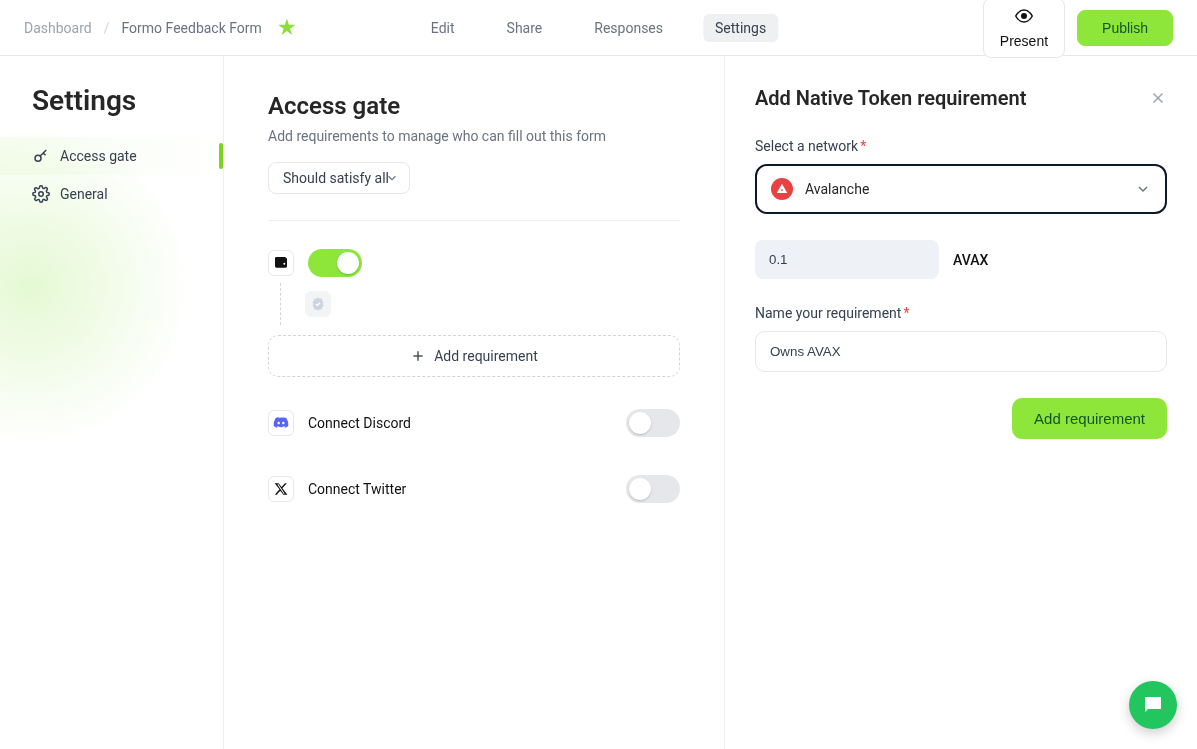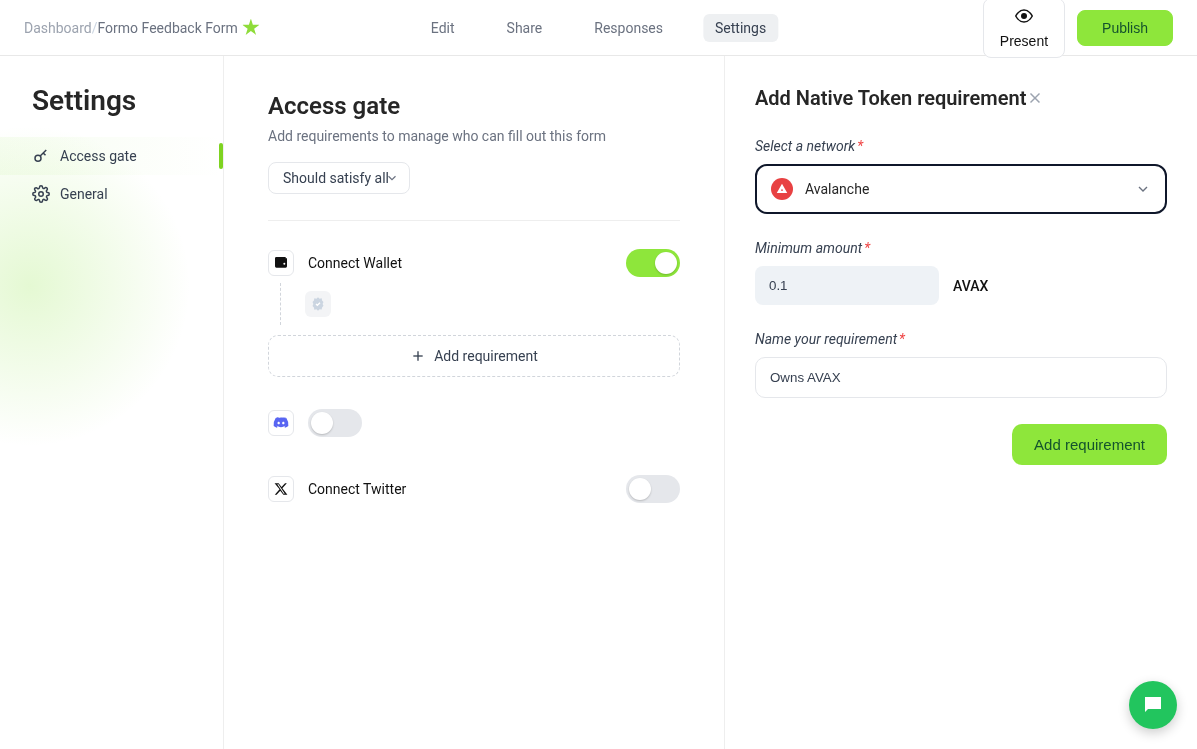"Dashboard" .breadcrumb { gap: none -> 12px }
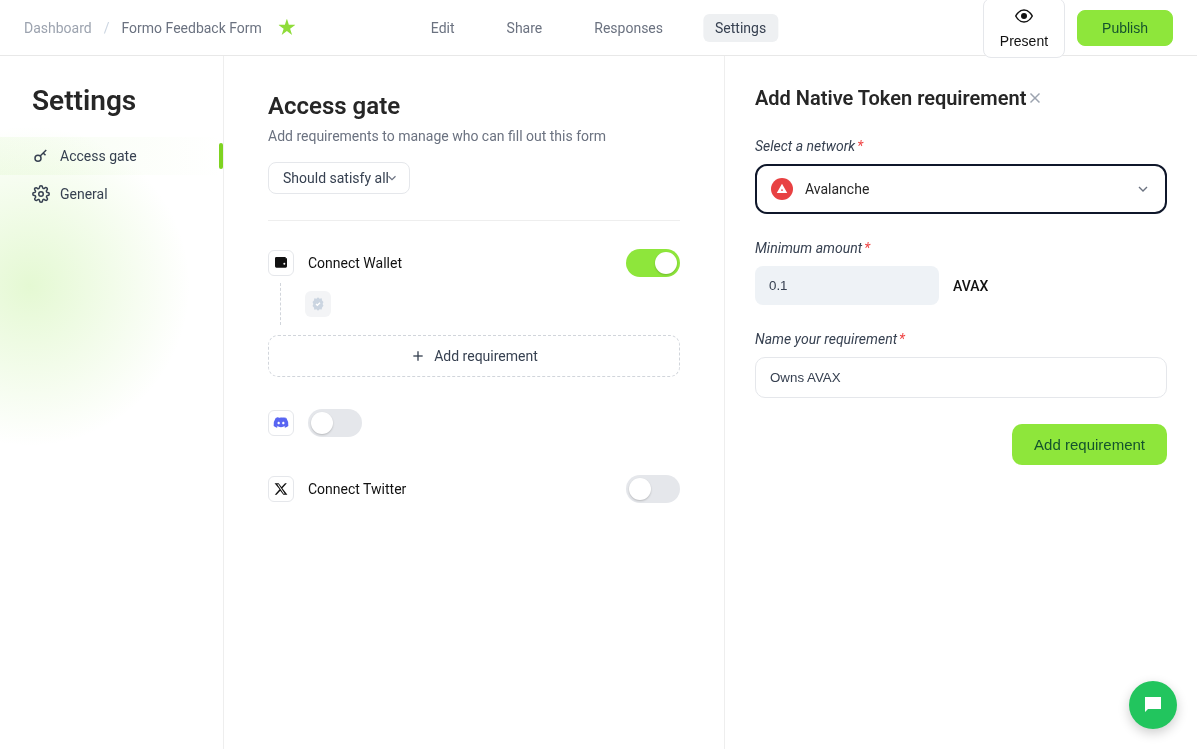"Add Native Token requirement" .panel-head { justify-content: none -> space-between }
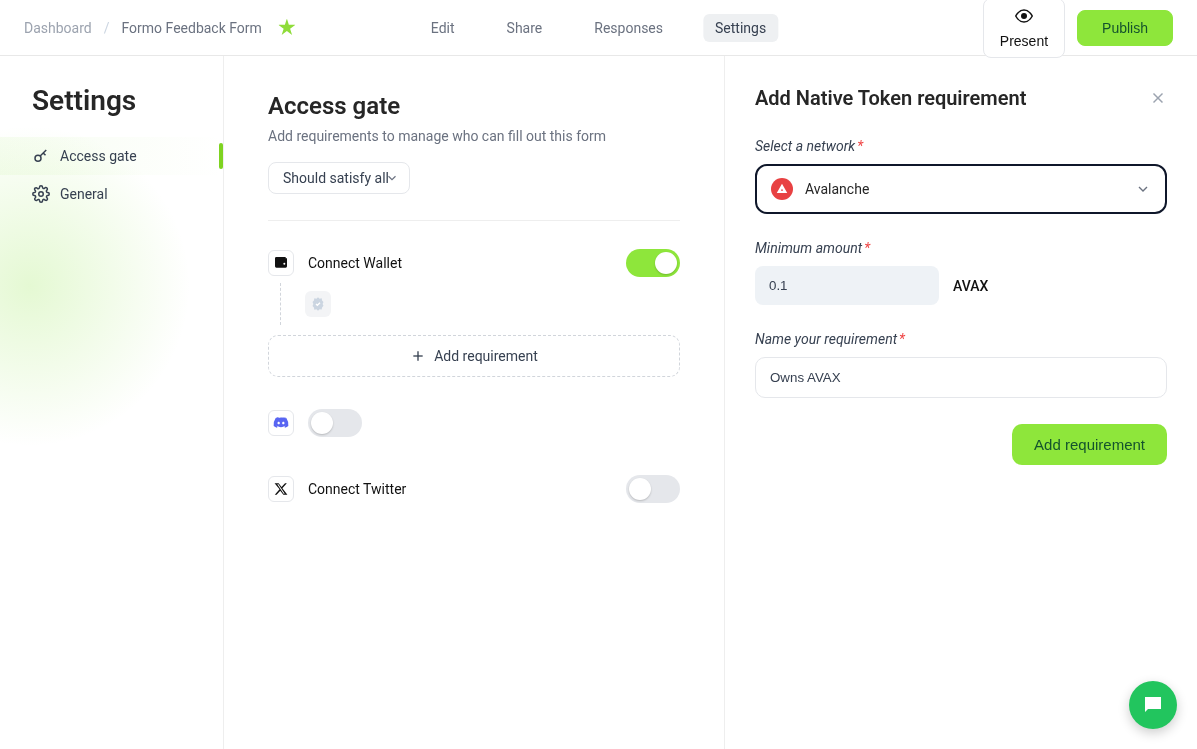"Select a network *" .field label { font-style: italic -> none }
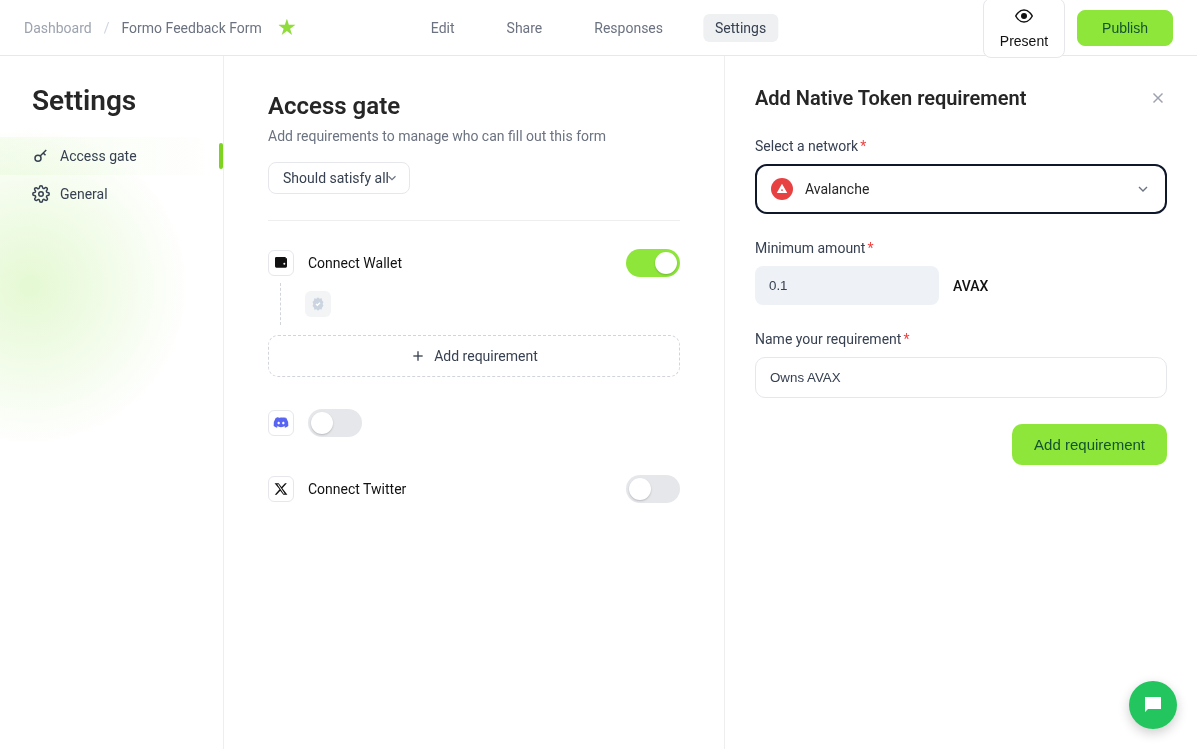"Minimum amount *" label { html: <label> <span>Minimum amount</span><span>*</span> </label> -> none }
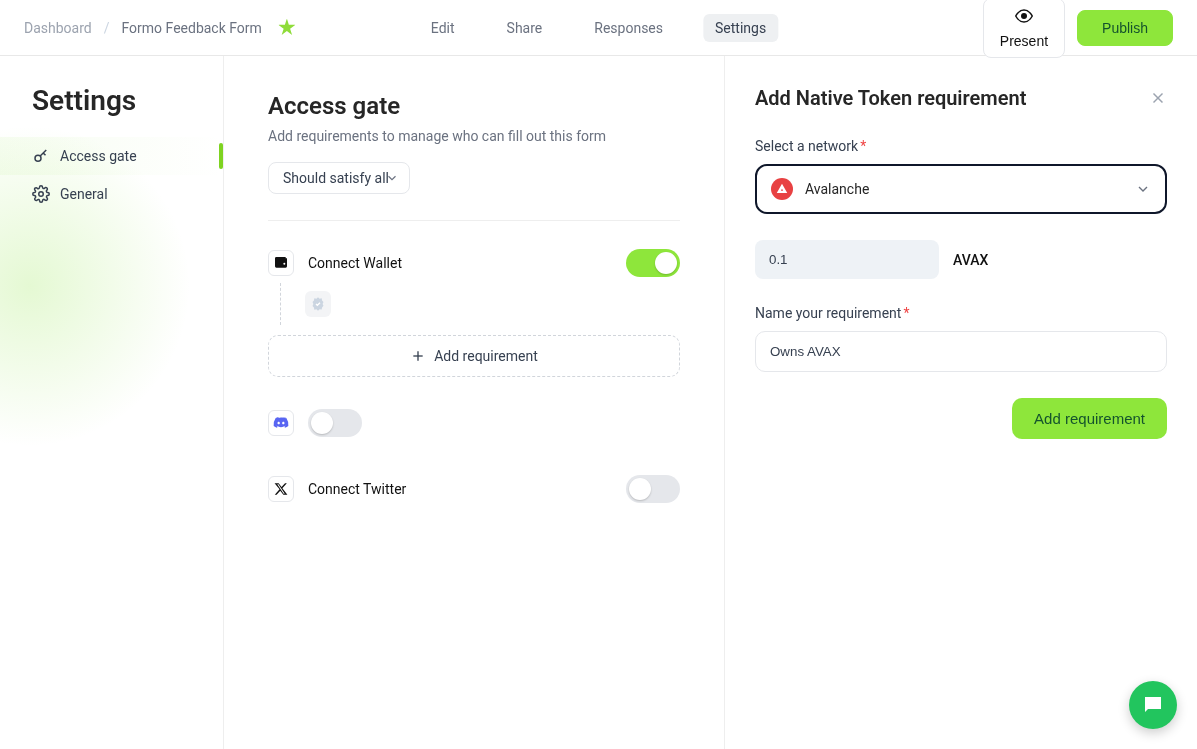"Connect Wallet" span.label { html: <span>Connect Wallet</span> -> none }
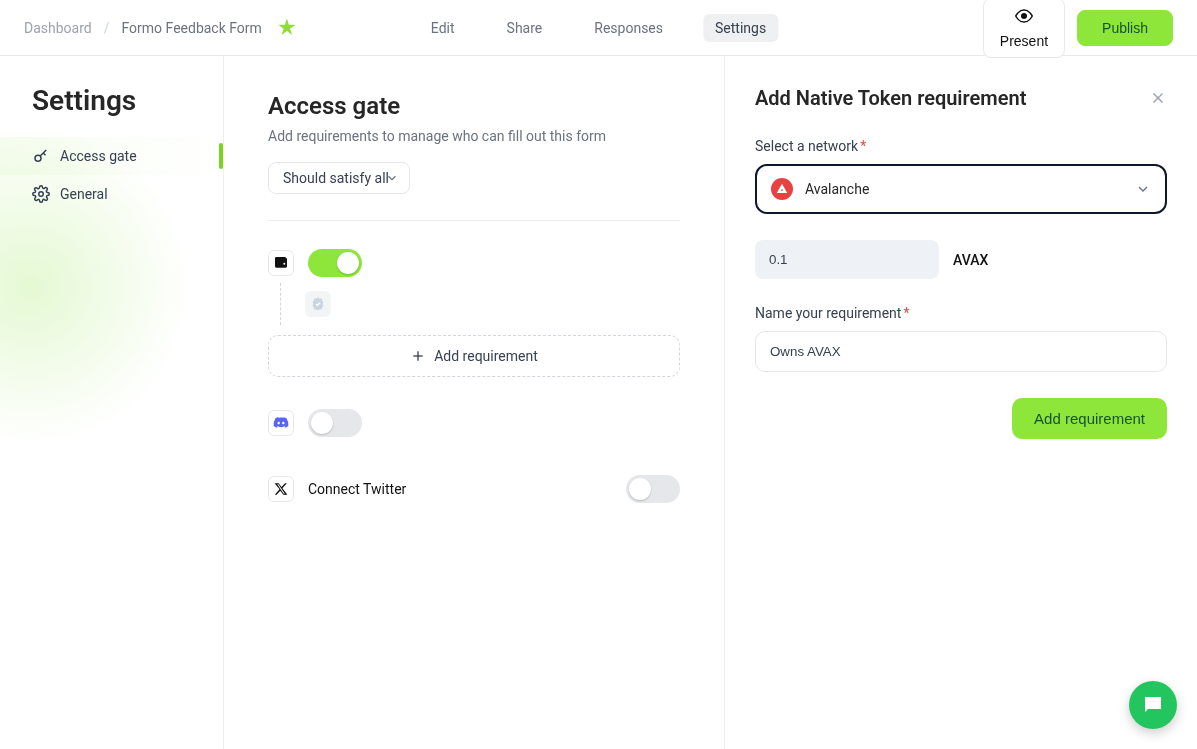"Connect Discord" span.label { html: none -> <span>Connect Discord</span> }
